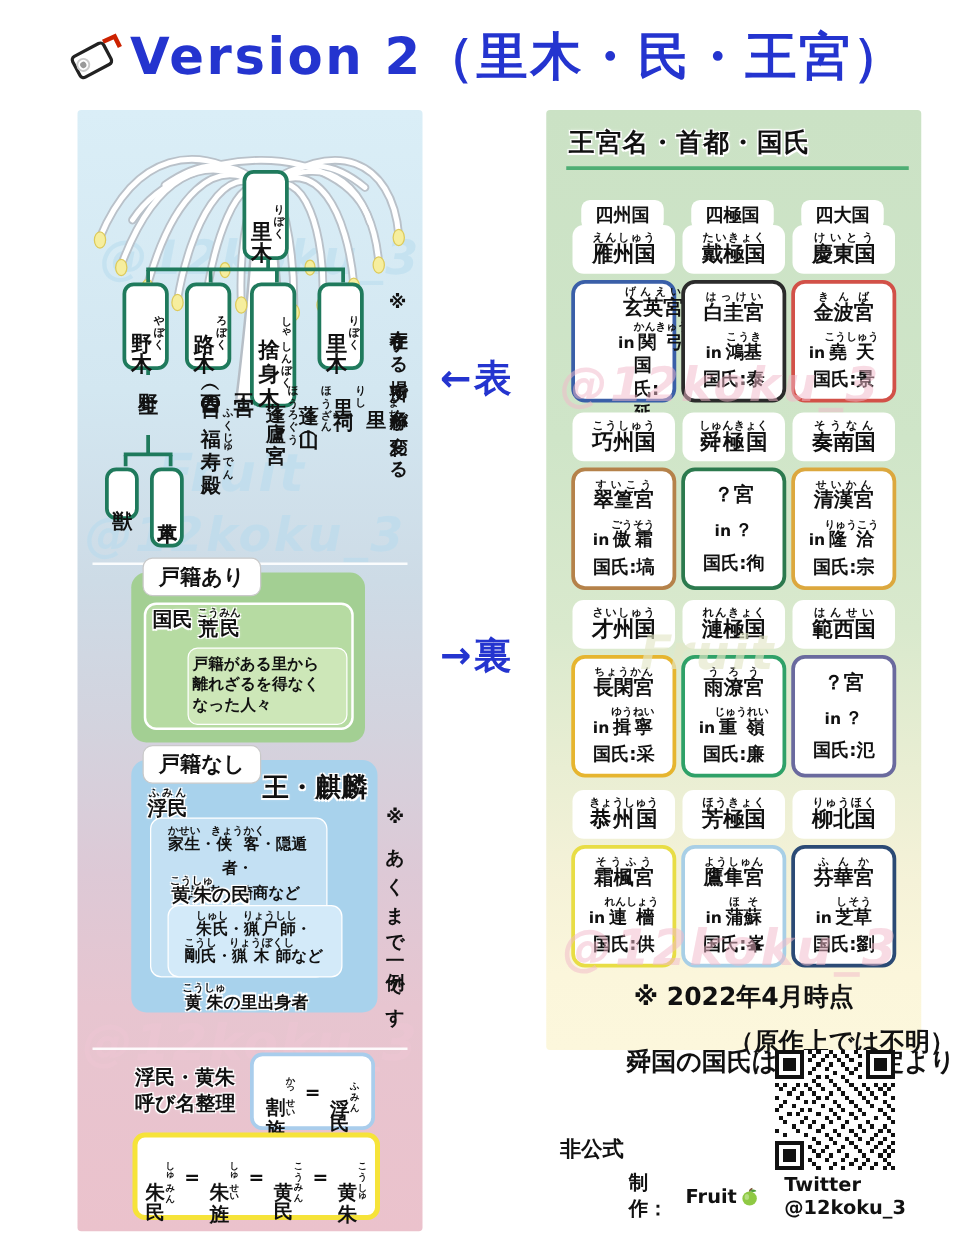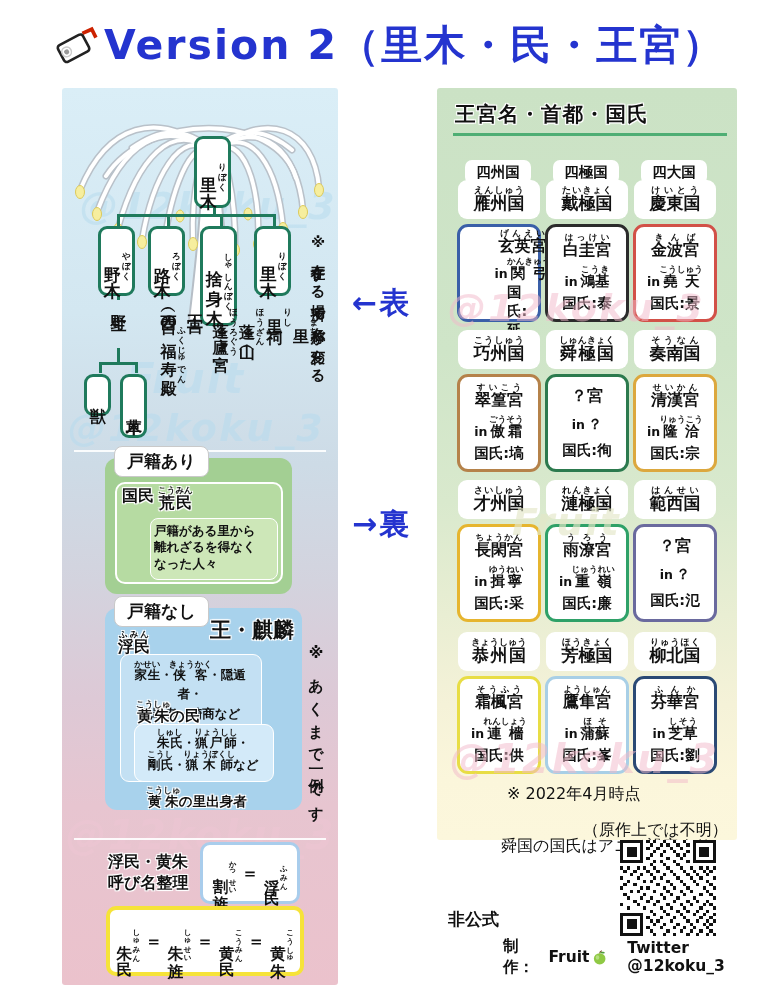"※ 2022年4月時点" .fnote { font-size: 16px -> 20px; font-weight: normal -> bold }
